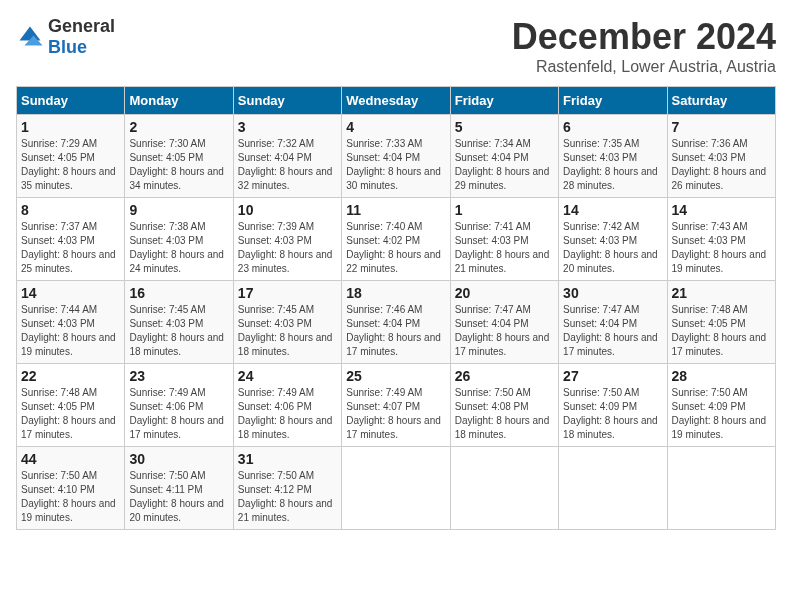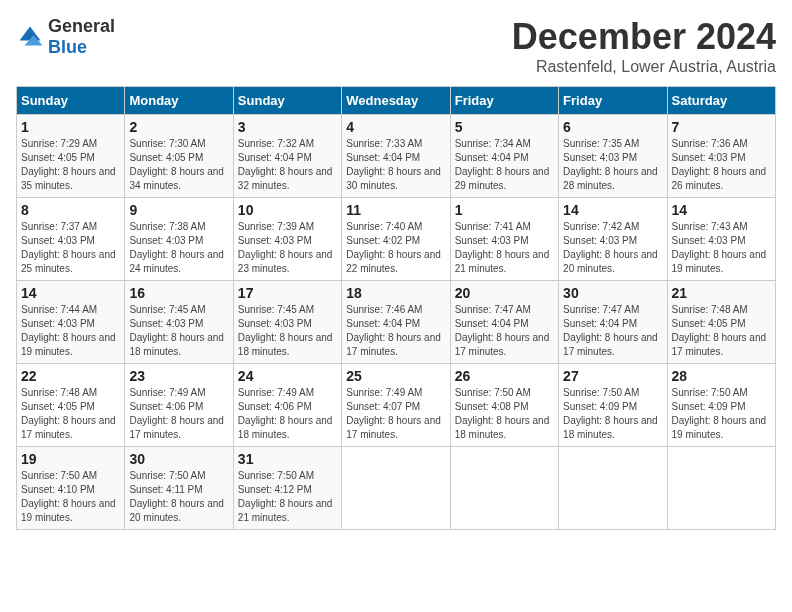"19" span.day-number { text: 19 -> 44 }
